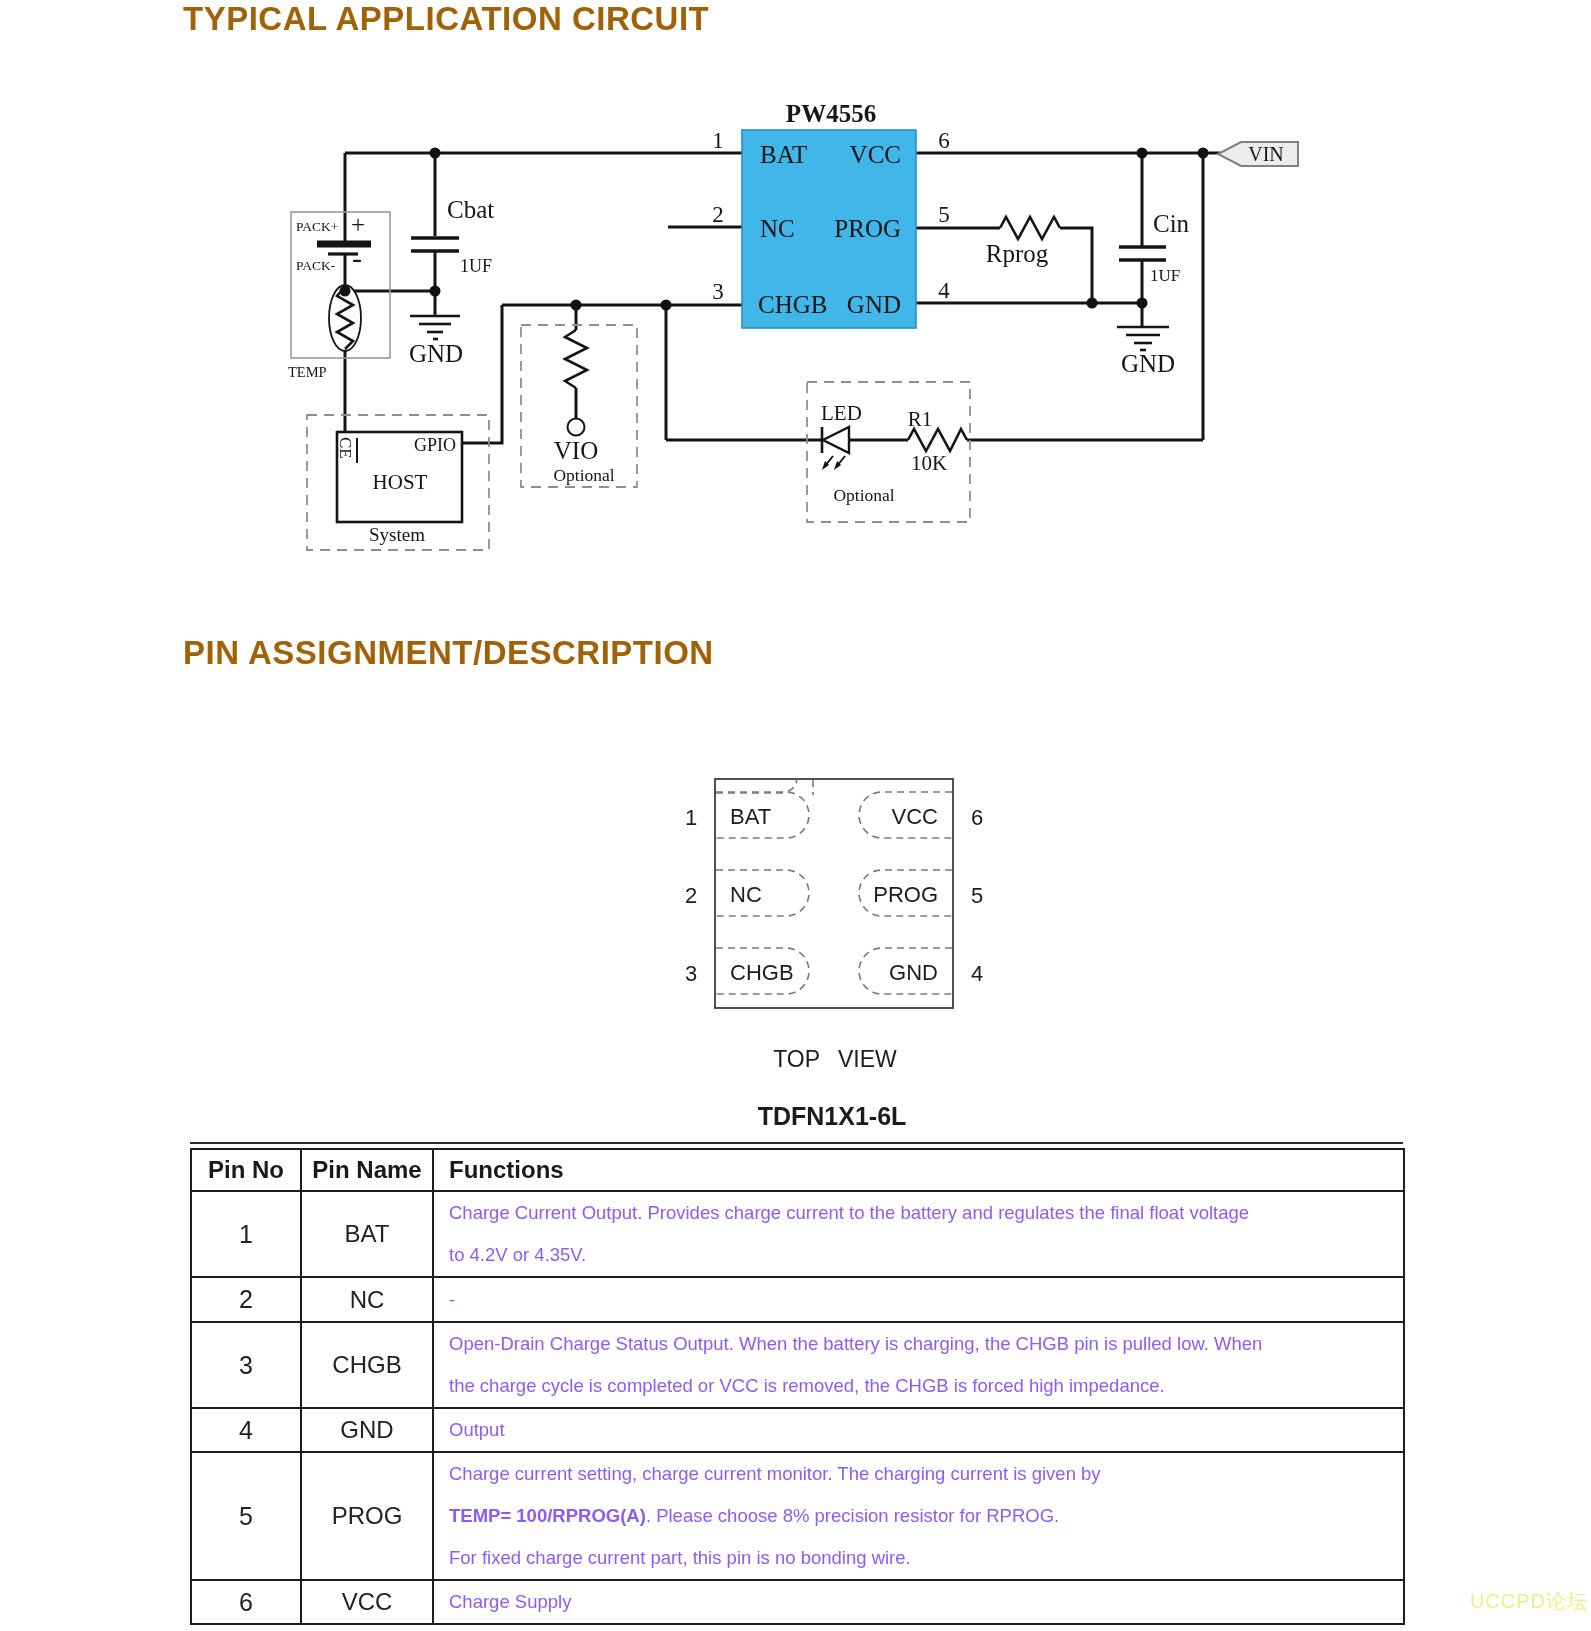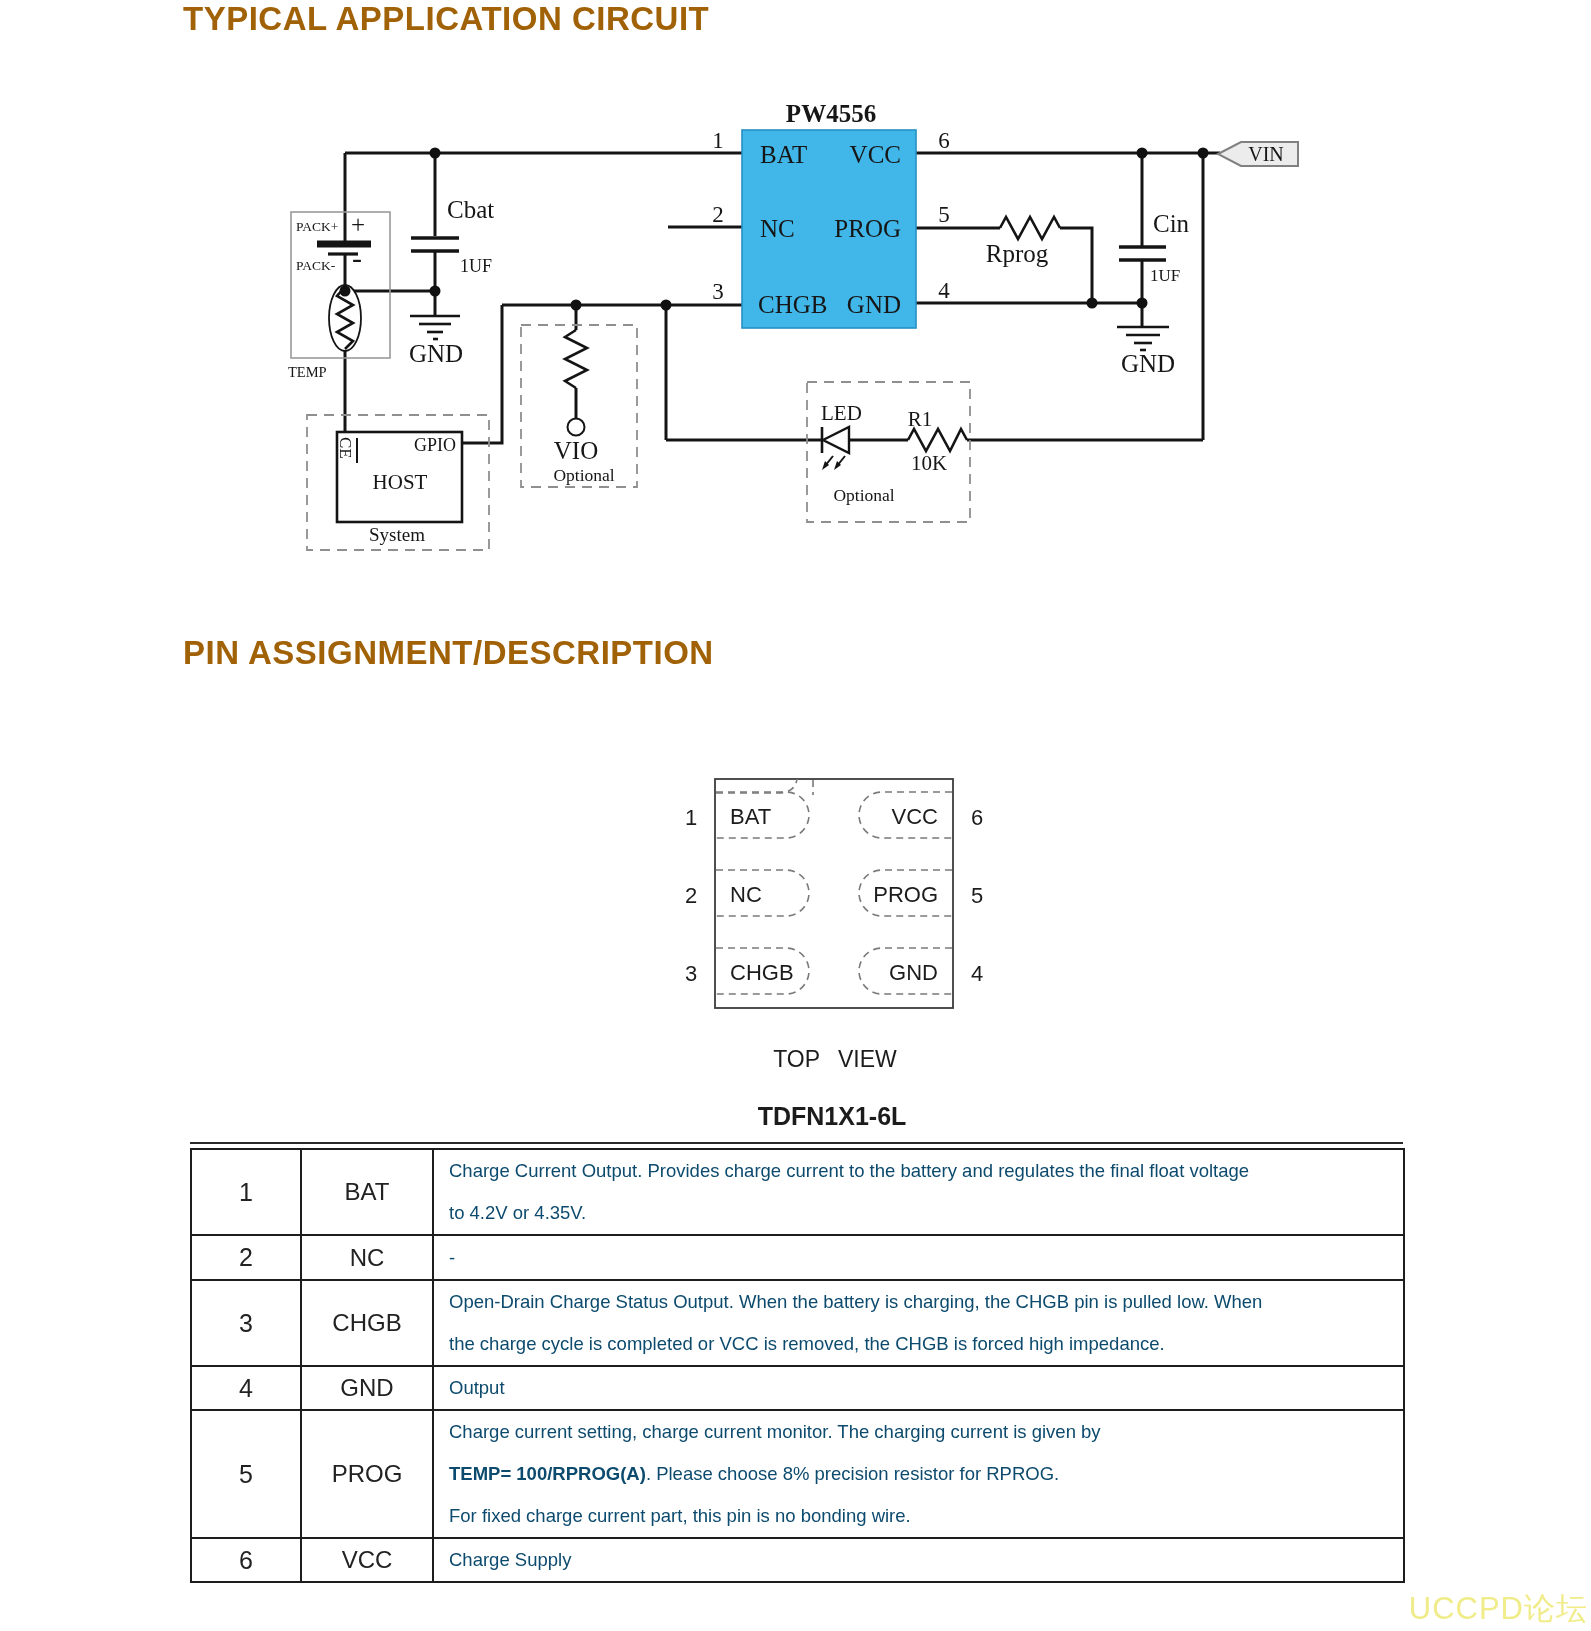"Pin No" tr { html: none -> <tr> <th>Pin No</th> <th>Pin Name</th> <th>Functions</th> </tr> }
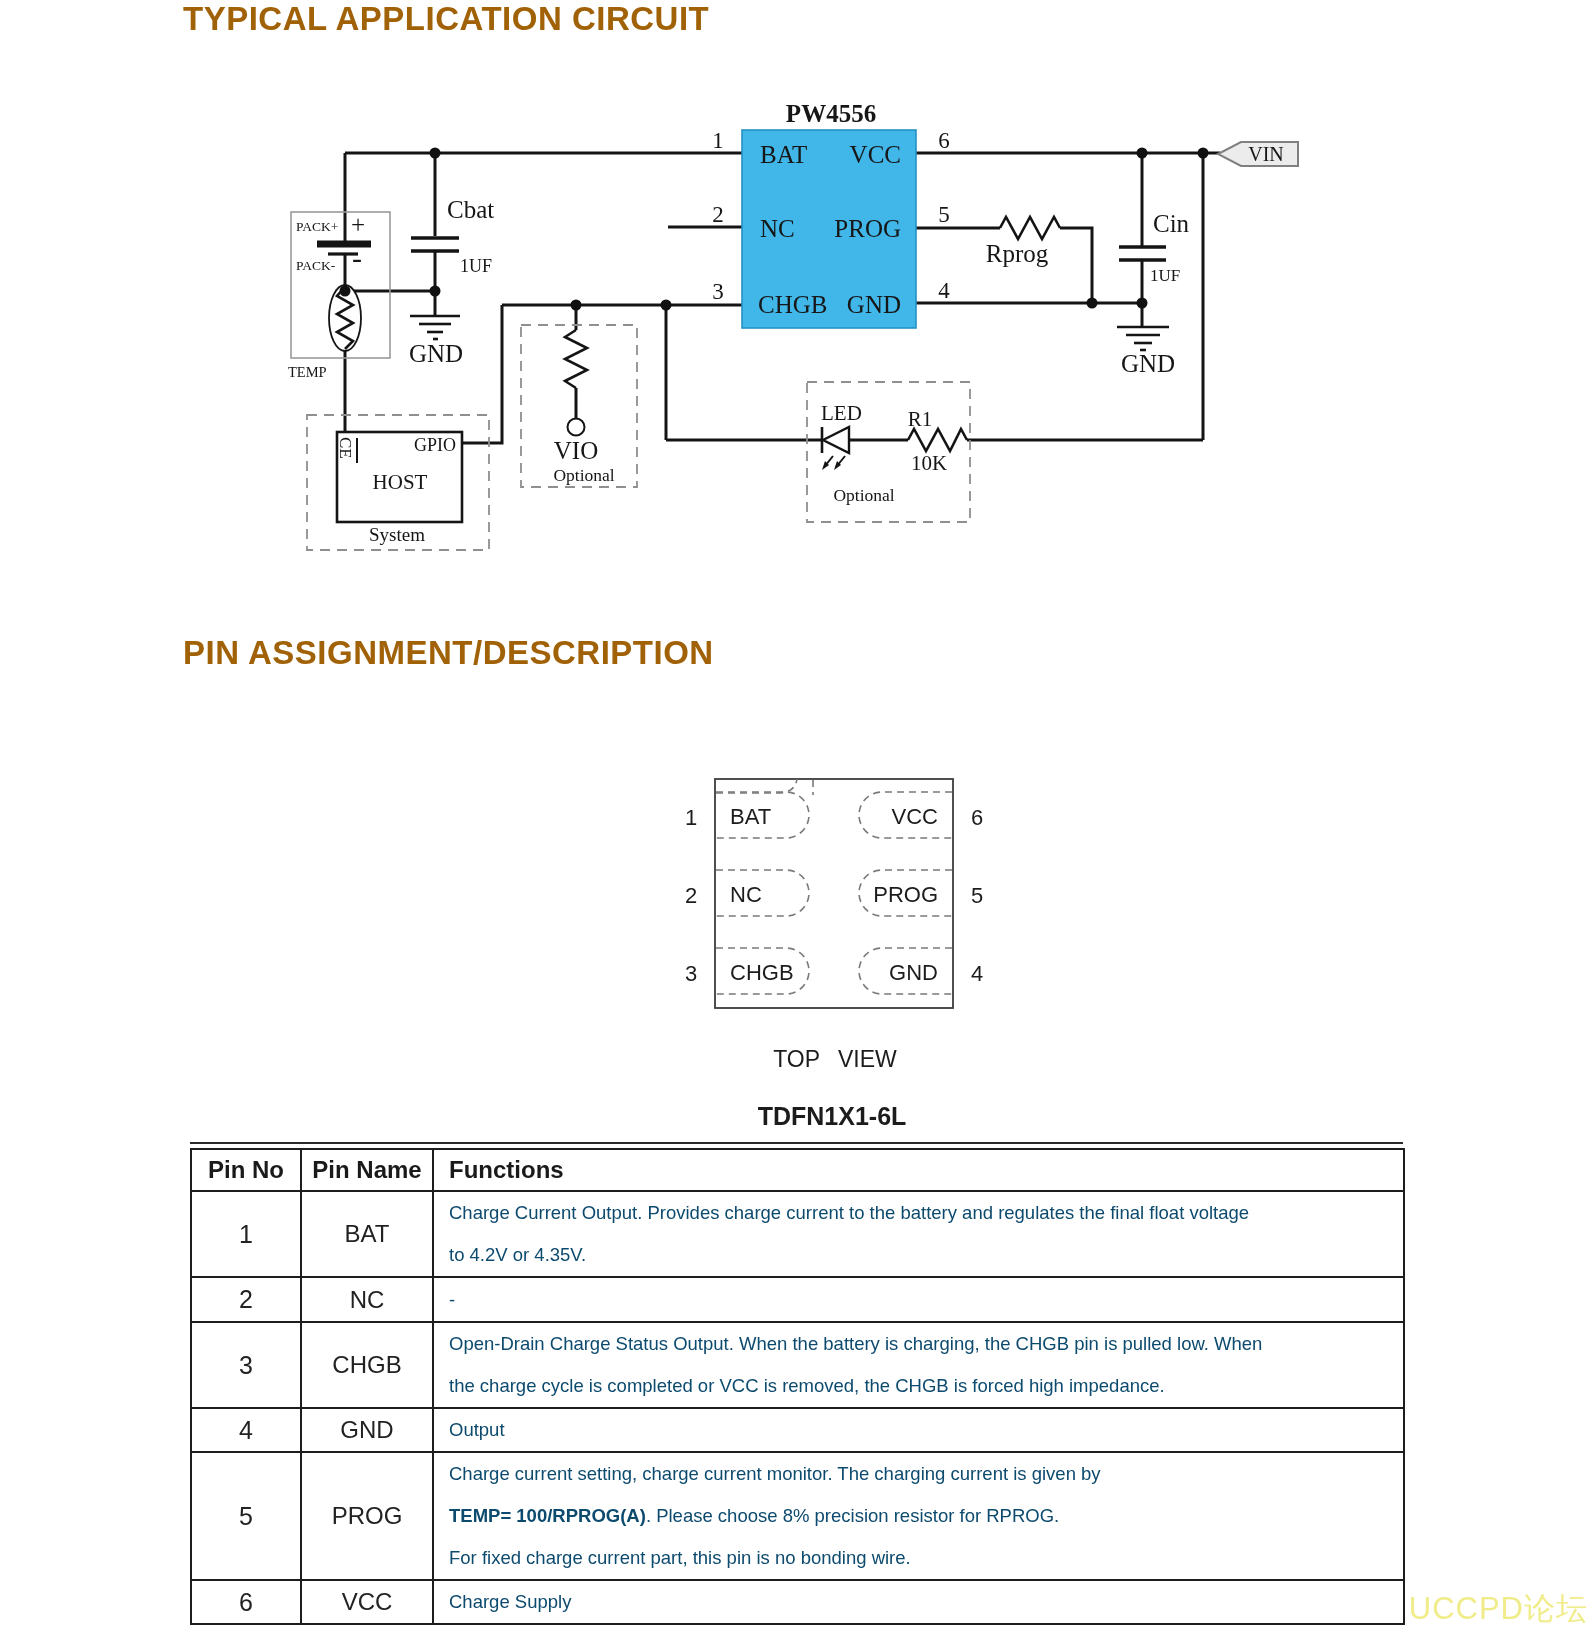"Charge Current Output. Provides charge" td.fn { color: #0c4a6e -> #8b5cf6 }
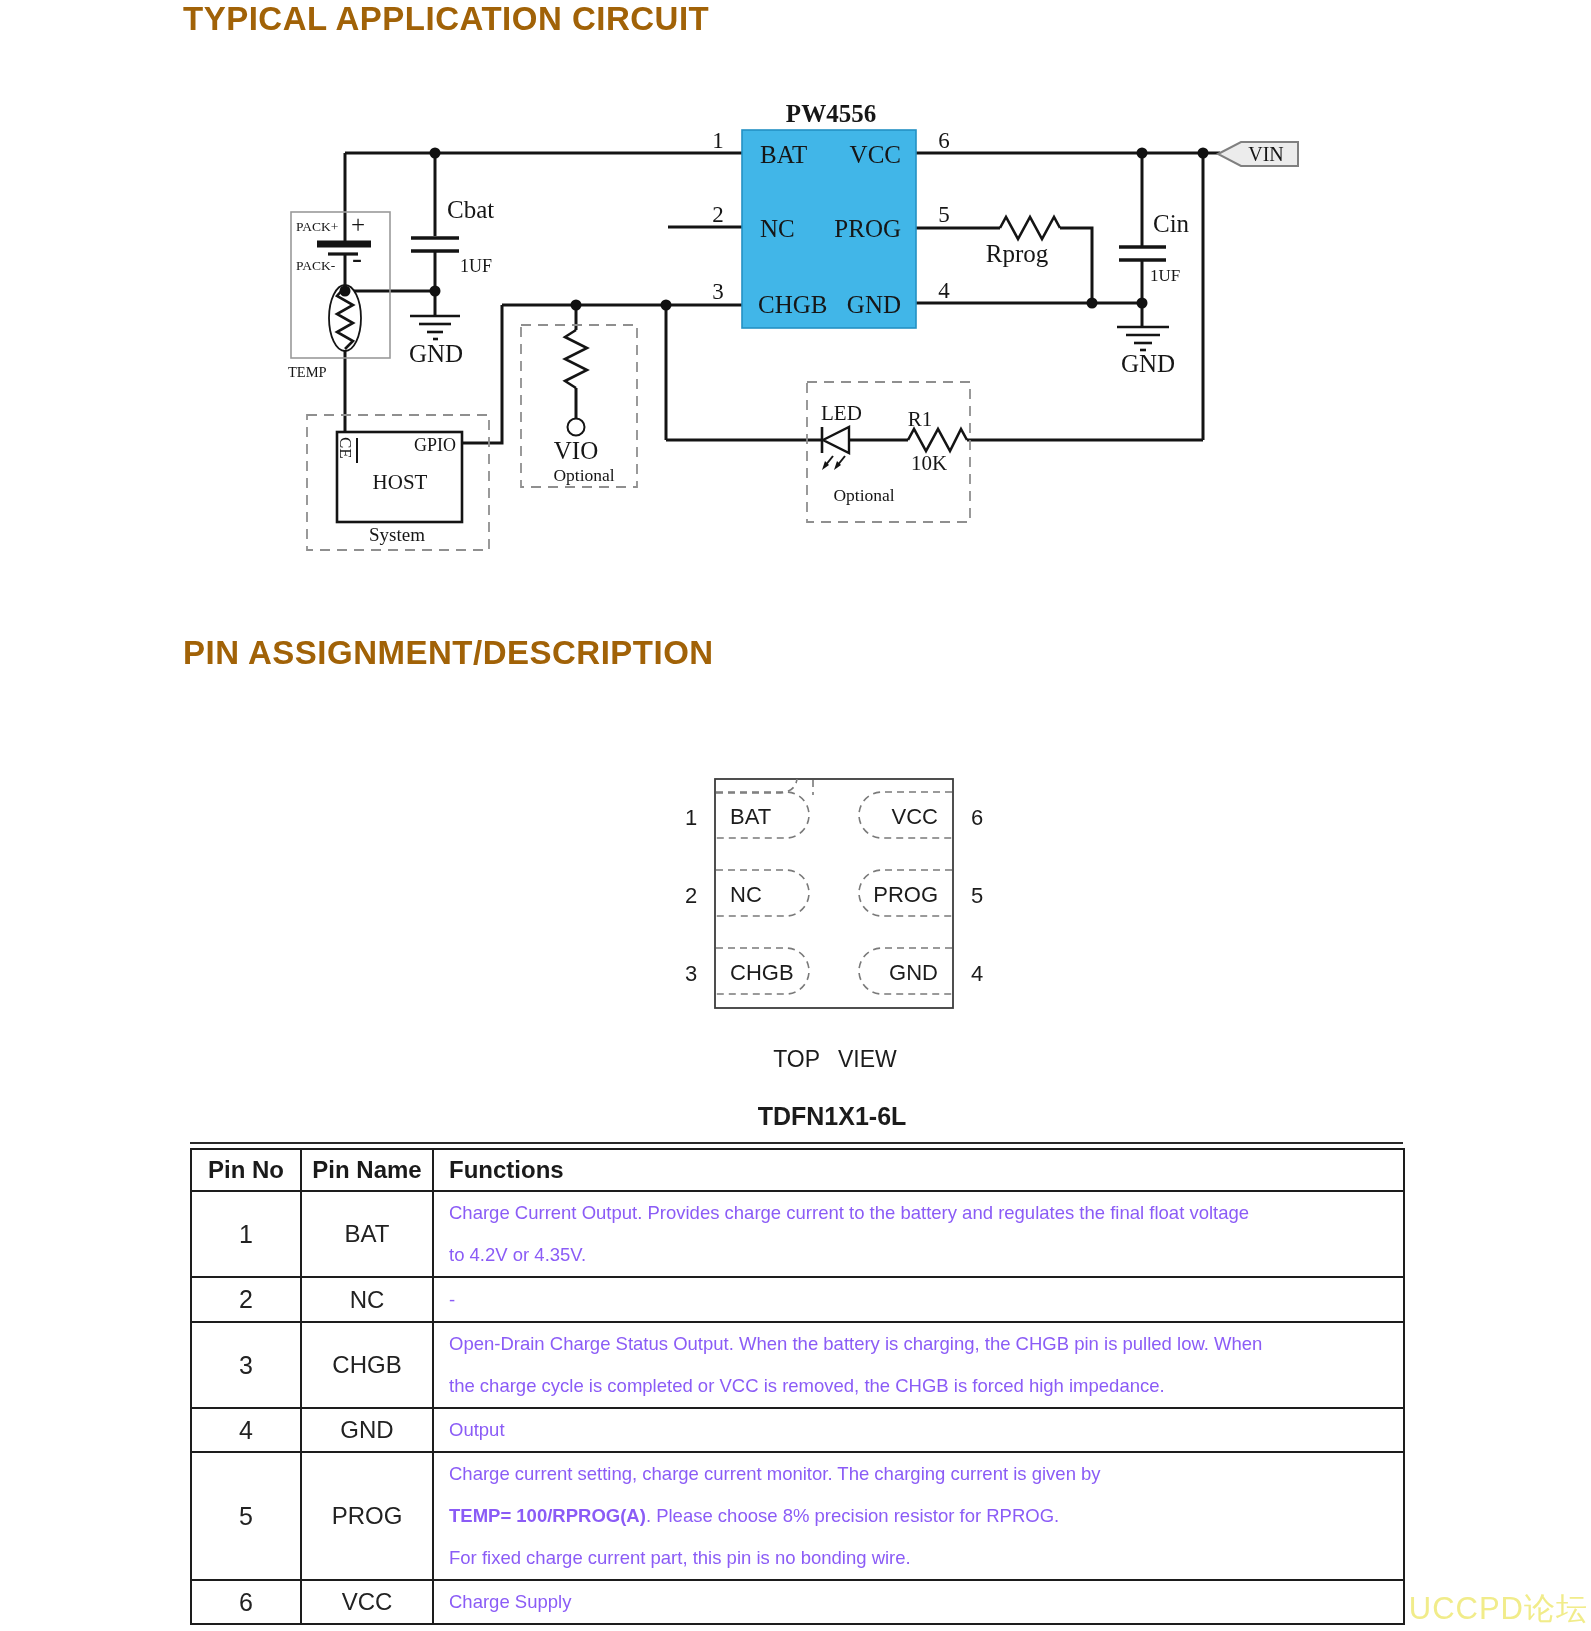"UCCPD论坛" #watermark { font-size: 31px -> 20px }
